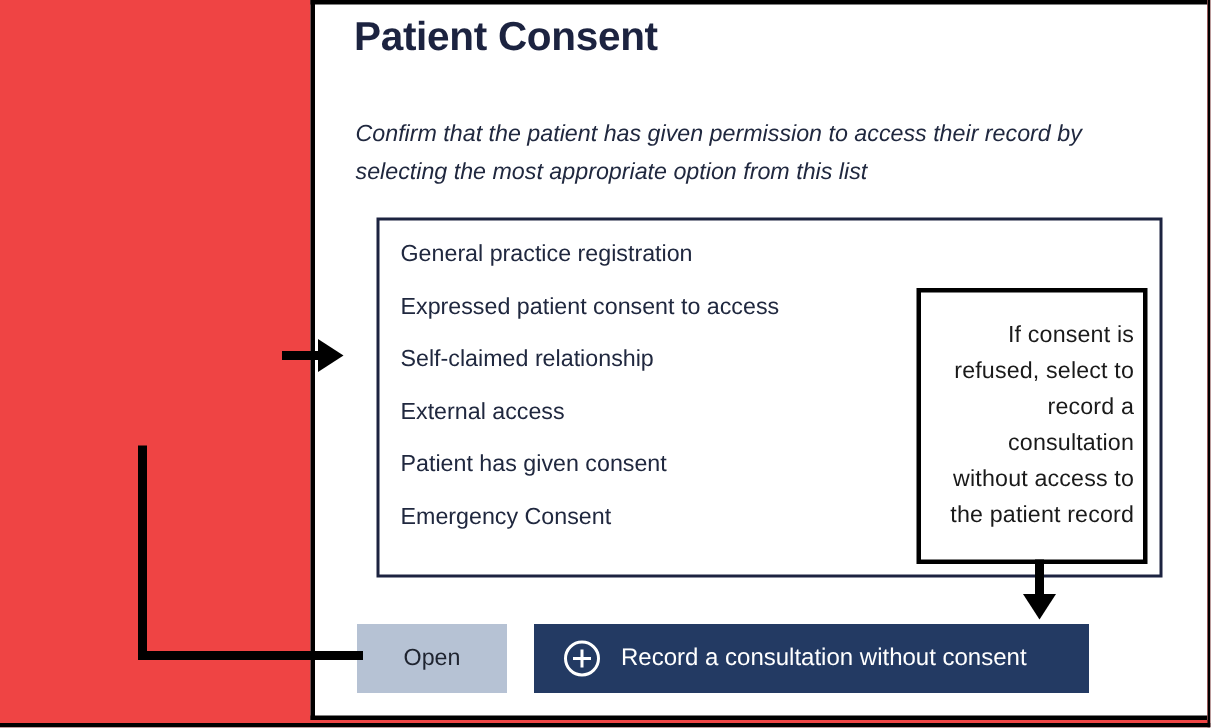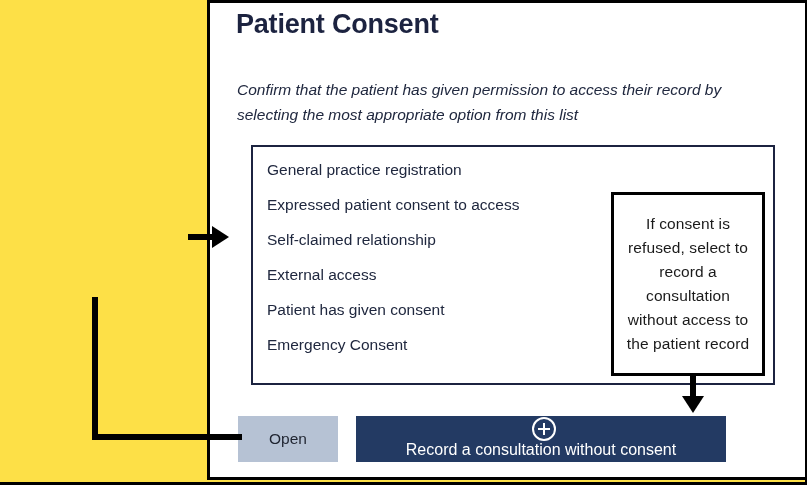"Patient Consent" #screen { background: #fde047 -> #ef4444 }
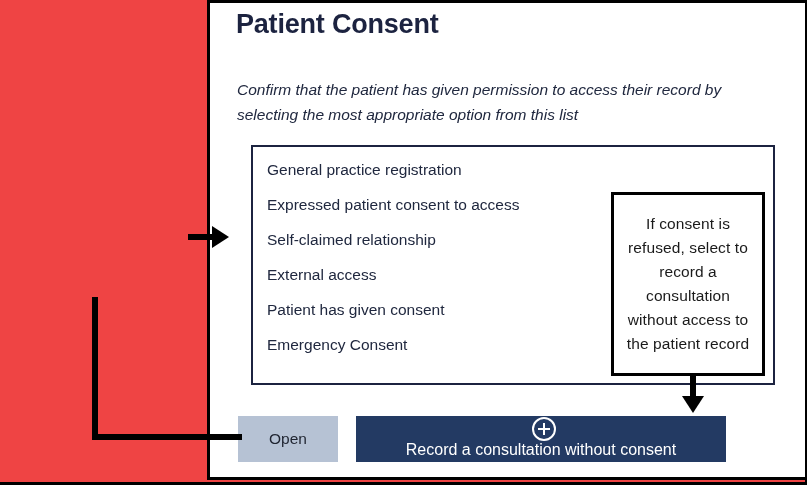"If consent is refused, select" #callout-right .ctext { text-align: none -> right }
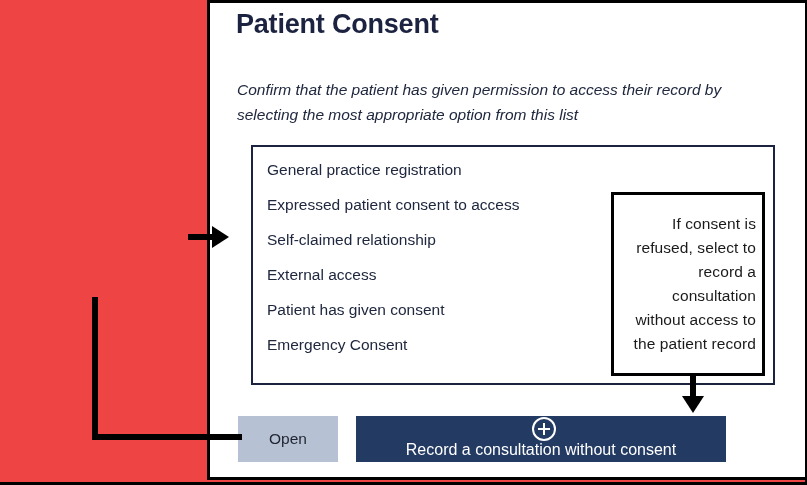"Record a consultation without consent" #record-button { flex-direction: column -> none }
